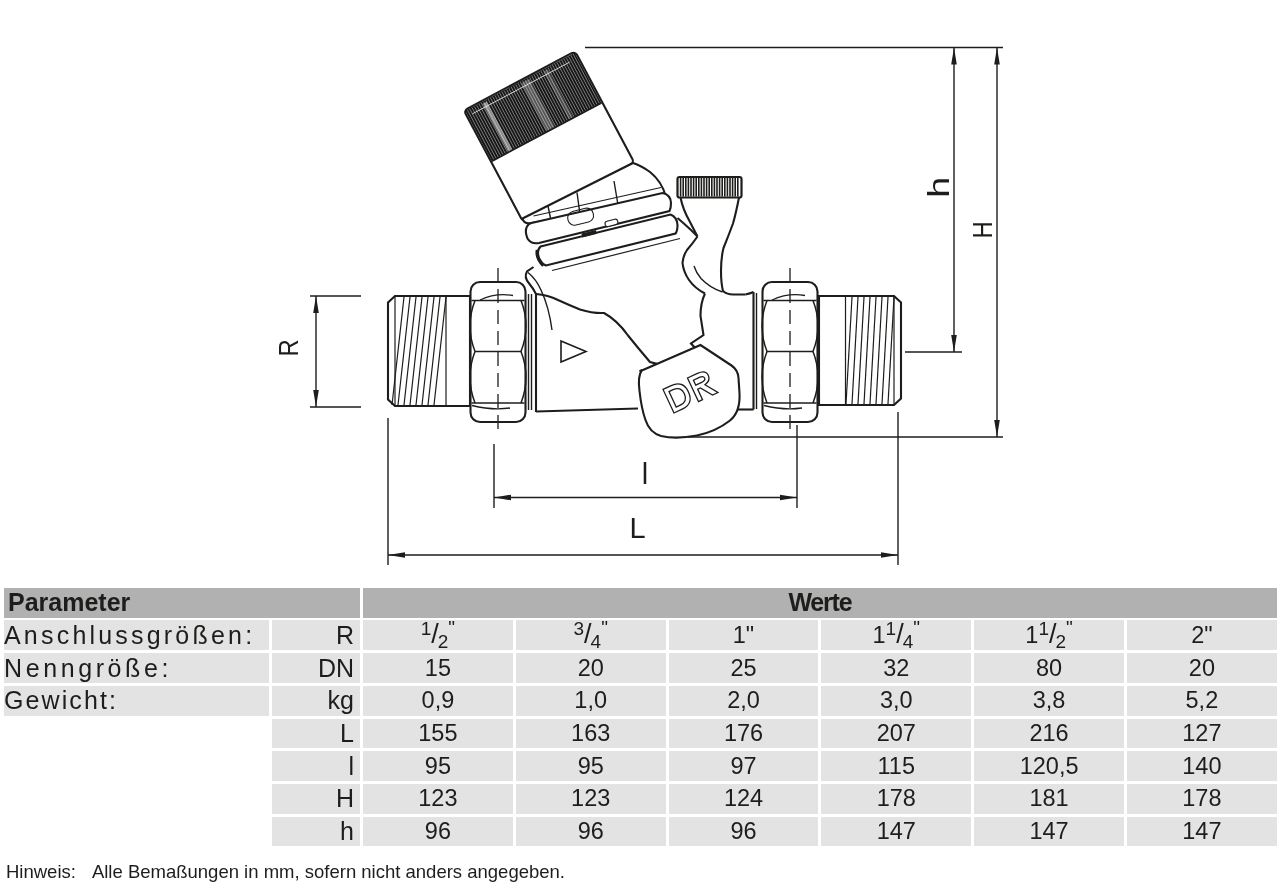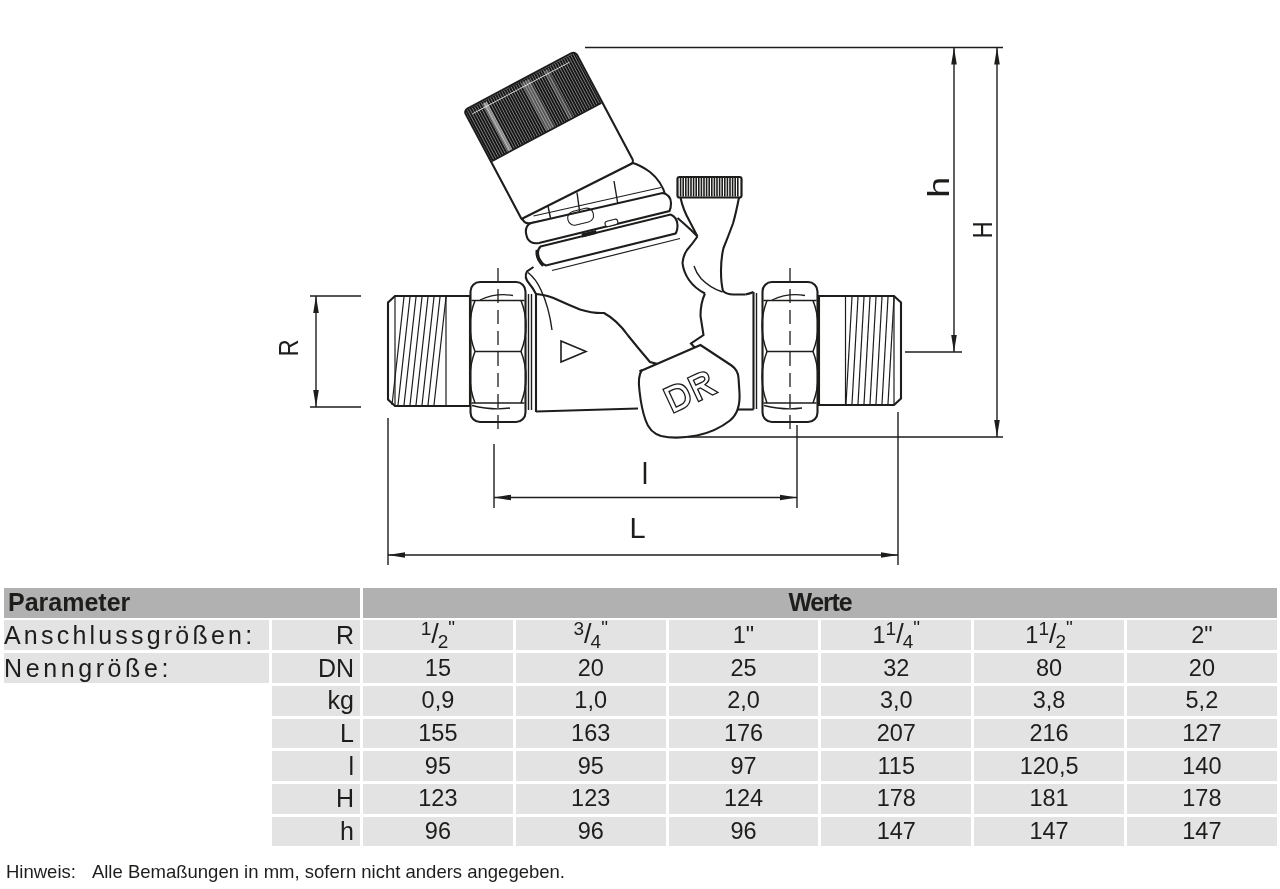"Gewicht:" div.lab { html: none -> <div>Gewicht:</div> }
